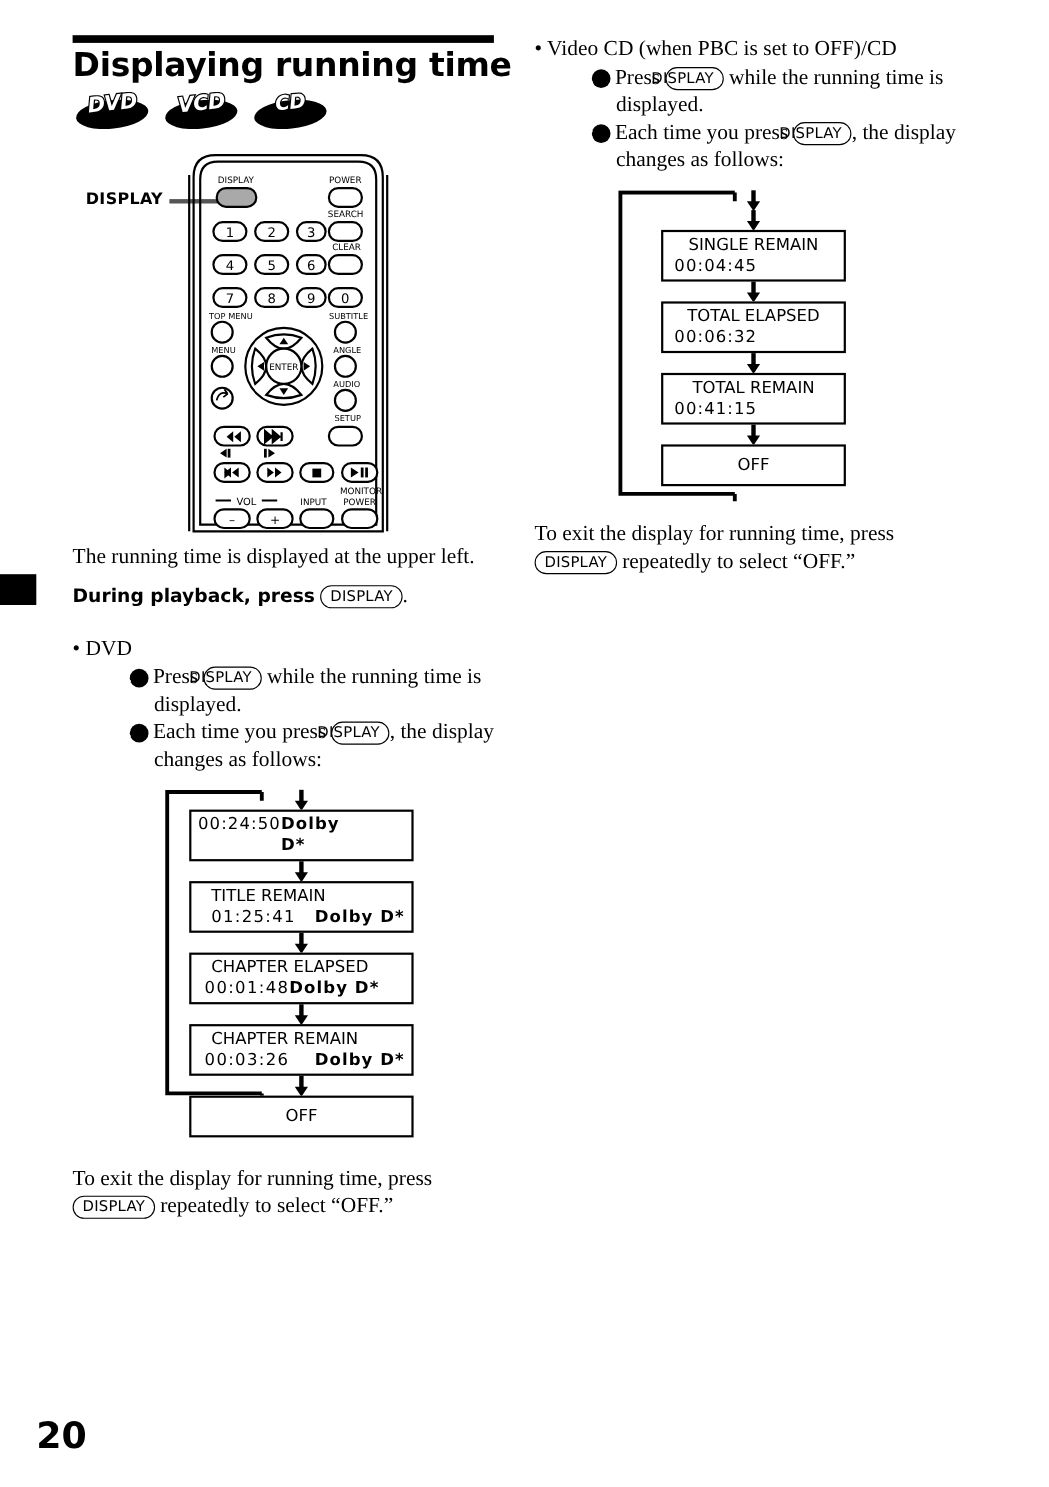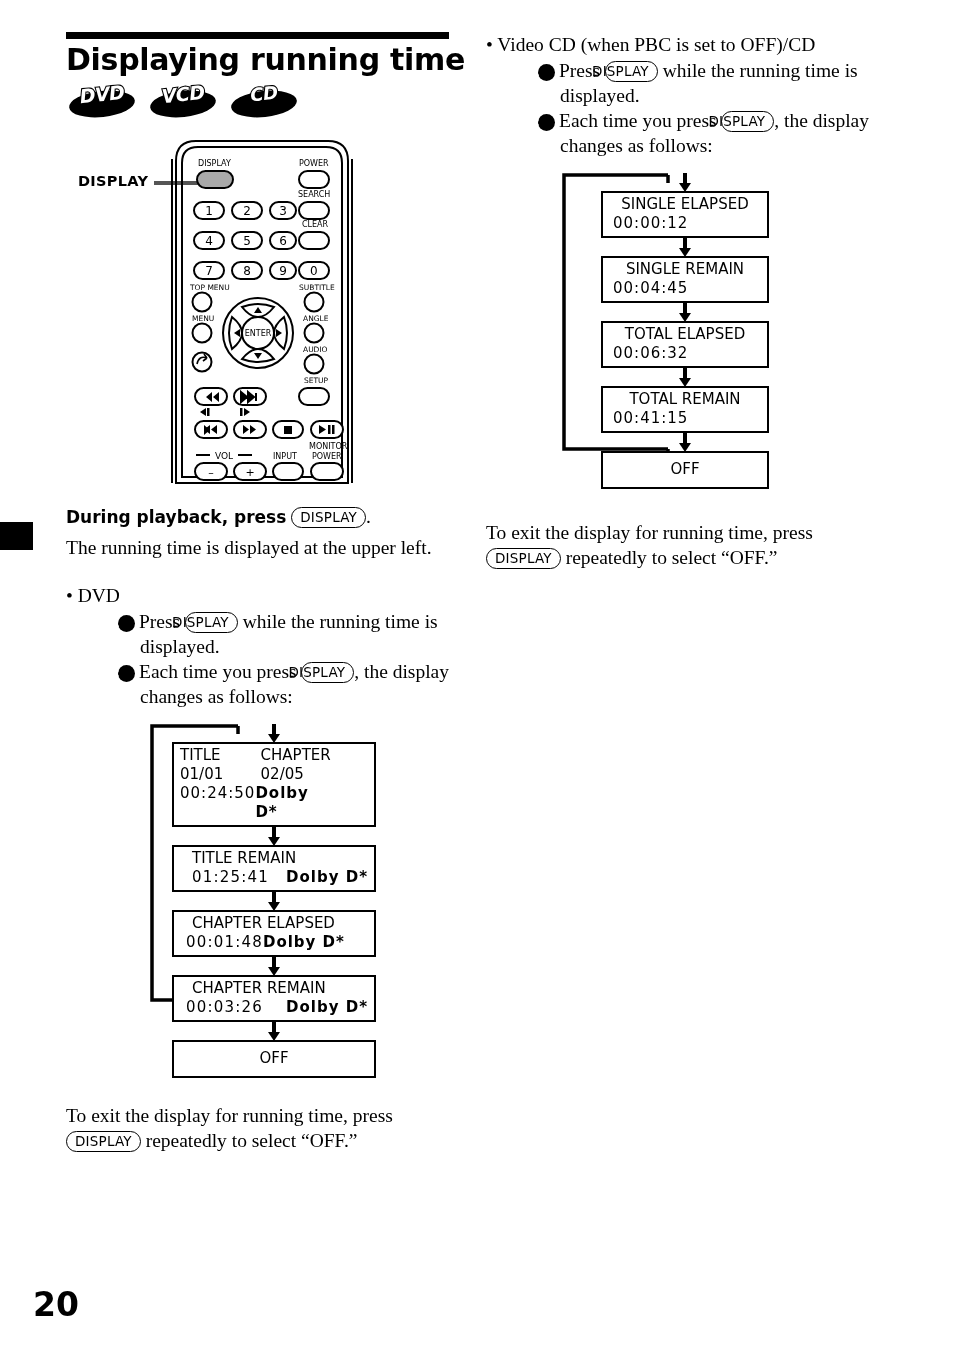"SINGLE ELAPSED" div.flowbox { html: <div> <div>SINGLE ELAPSED</div> <div>00:00:12</div> </div> -> none }
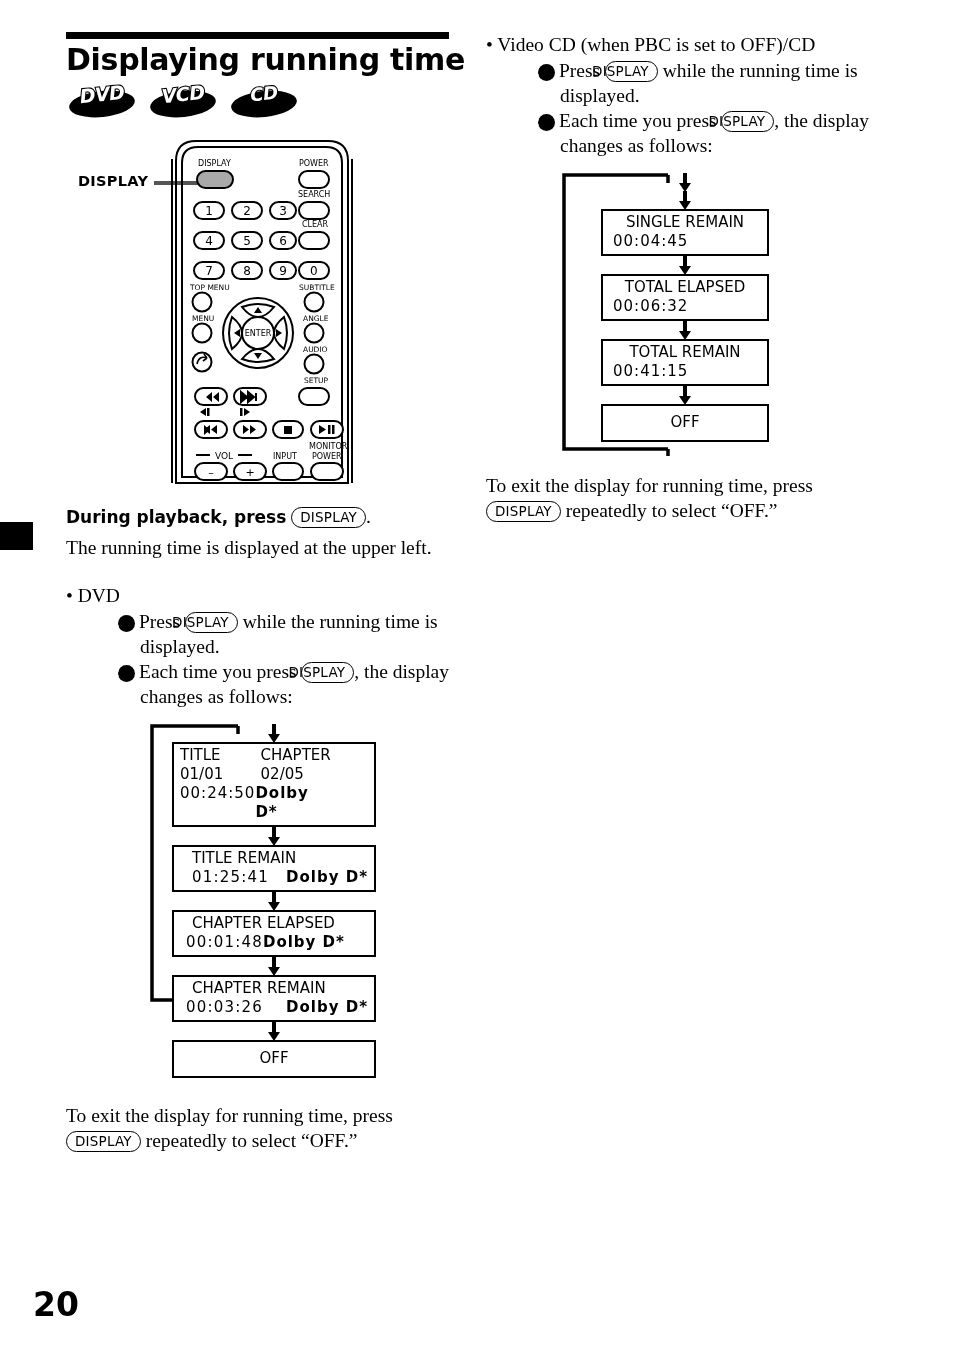"During playback, press DISPLAY ." p.body { order: before "The running time is displayed" -> after "The running time is displayed" }
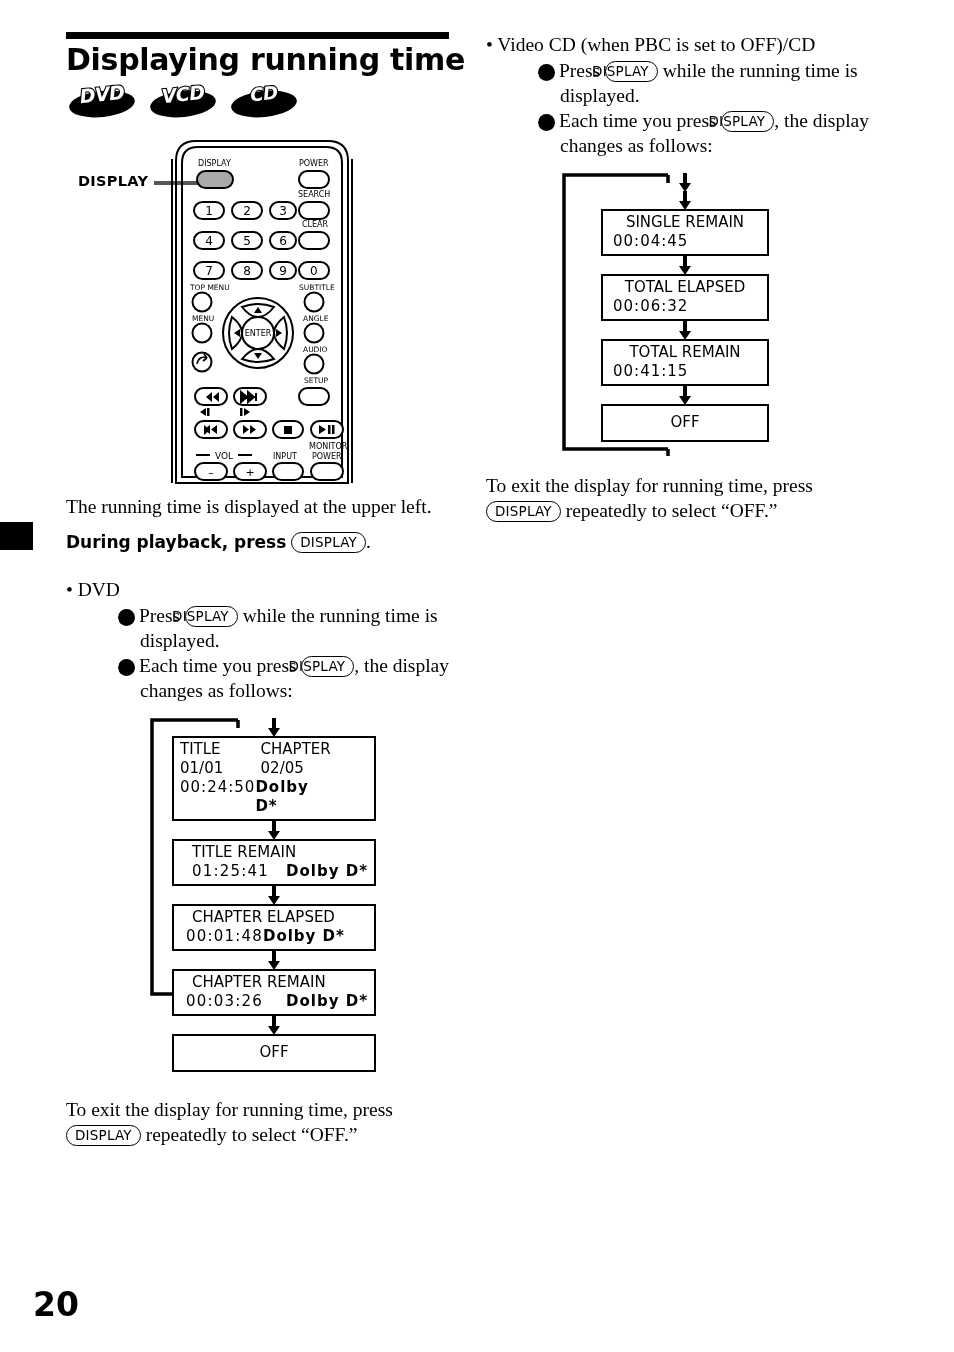"TITLE 01/01" div.l1 { html: <div> <span>TITLE 01/01</span> <span>CHAPTER 02/05</span> </div> -> none }
